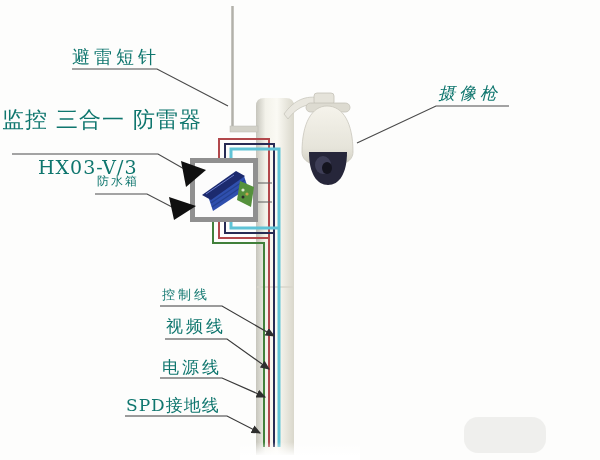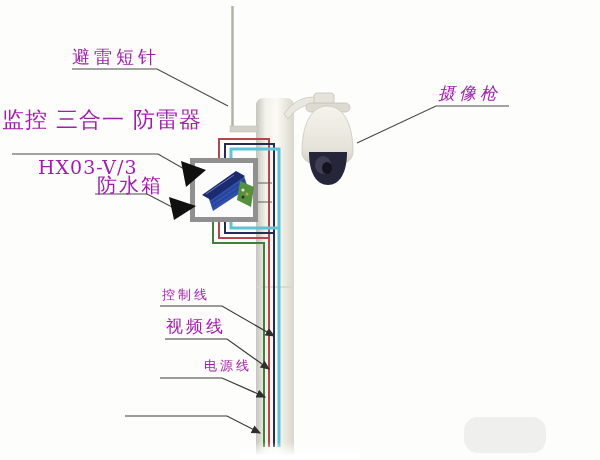"避雷短针" .lbl { color: #a21caf -> #0f766e }
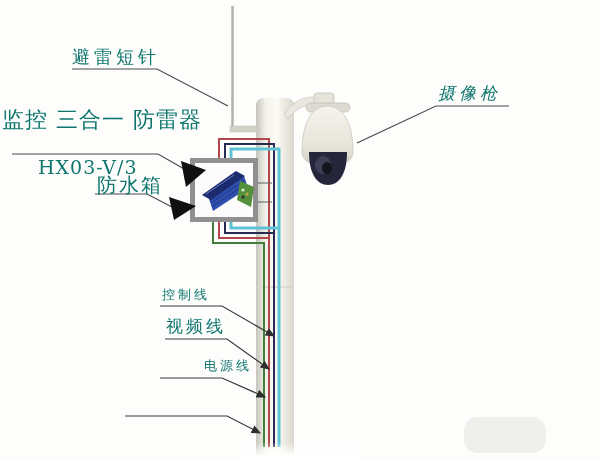"防水箱" .lbl-box { font-size: 20px -> 12px }
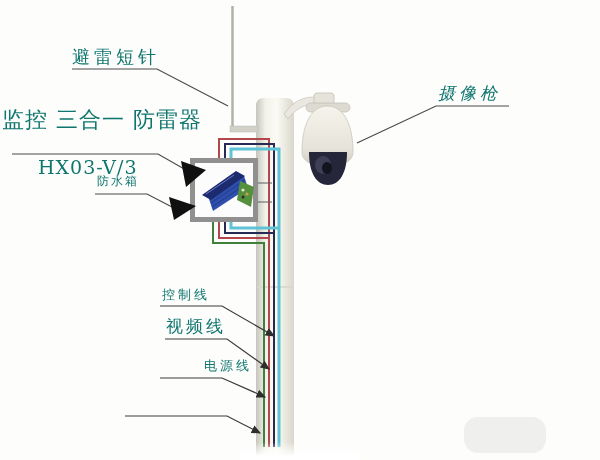"电源线" .lbl-power { font-size: 13px -> 17px; margin-left: 42px -> none }
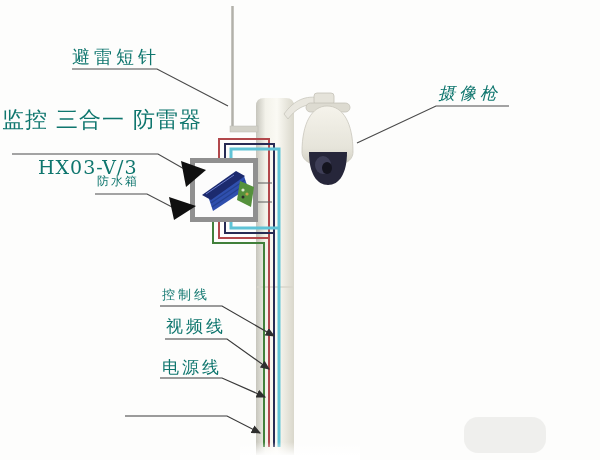"SPD接地线" div.lbl { html: none -> <div>SPD接地线</div> }
